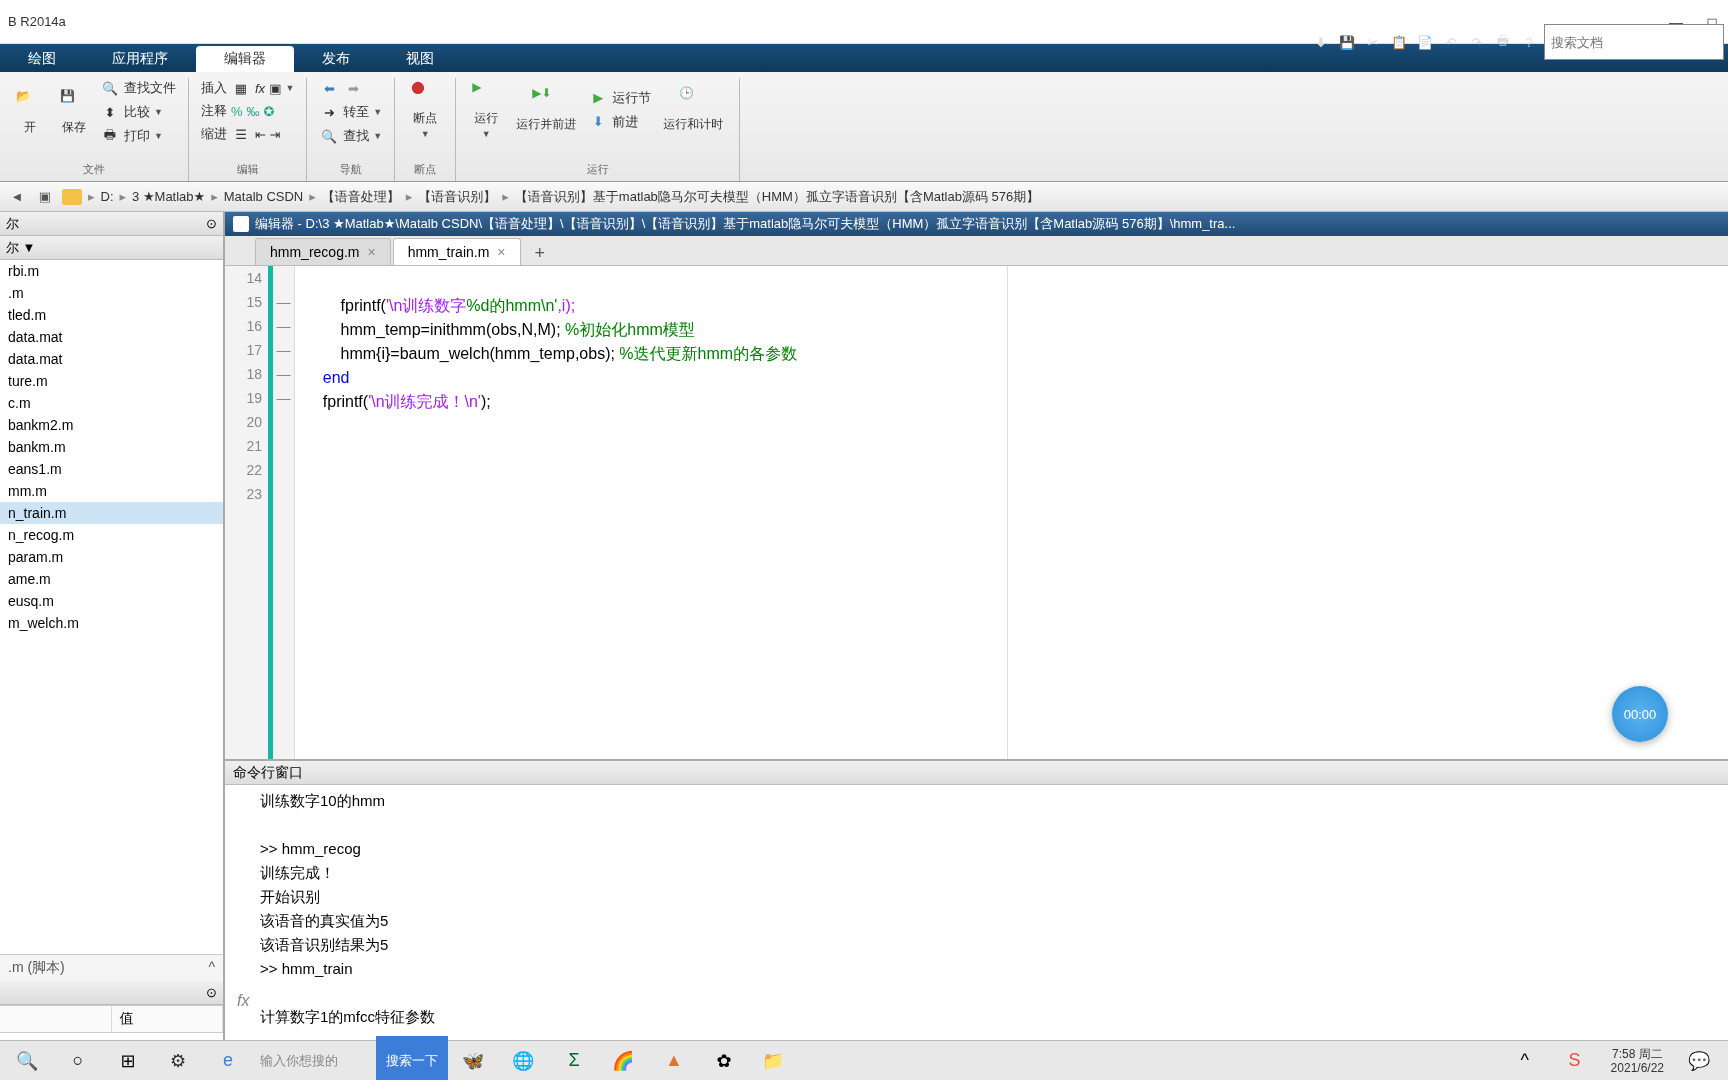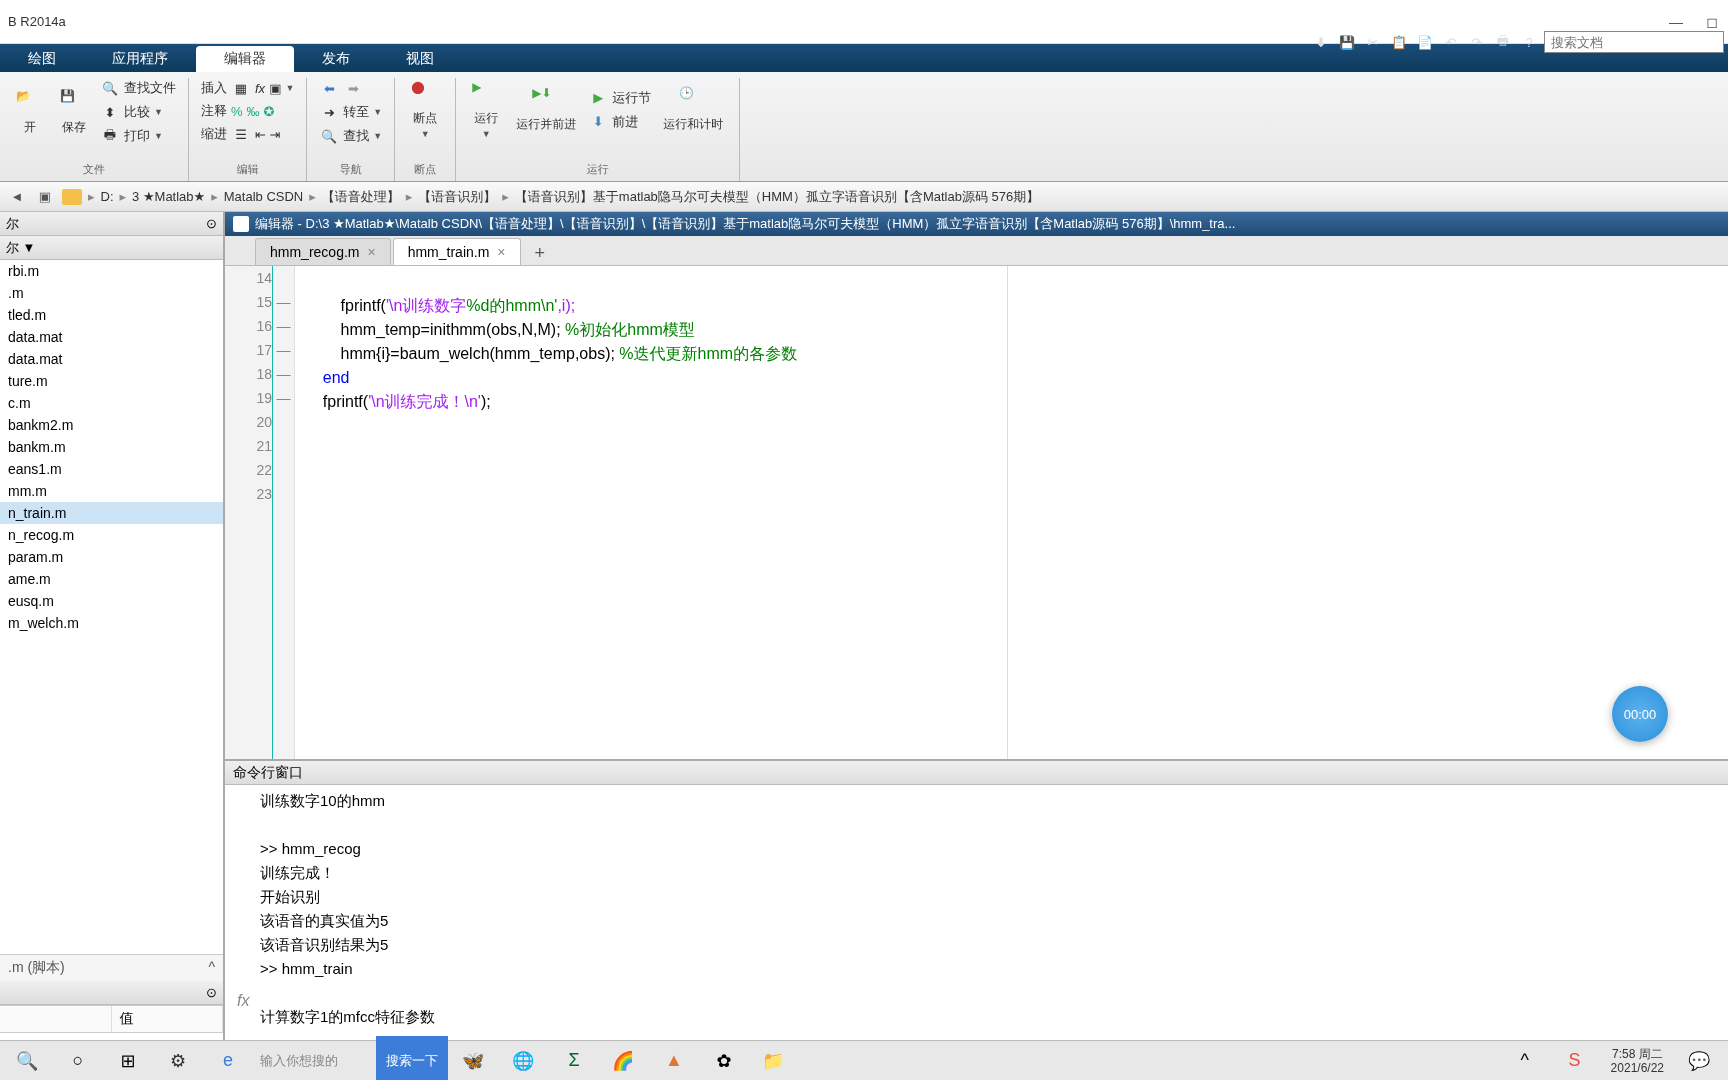"搜索文档" .search-docs { height: 22px -> 36px }
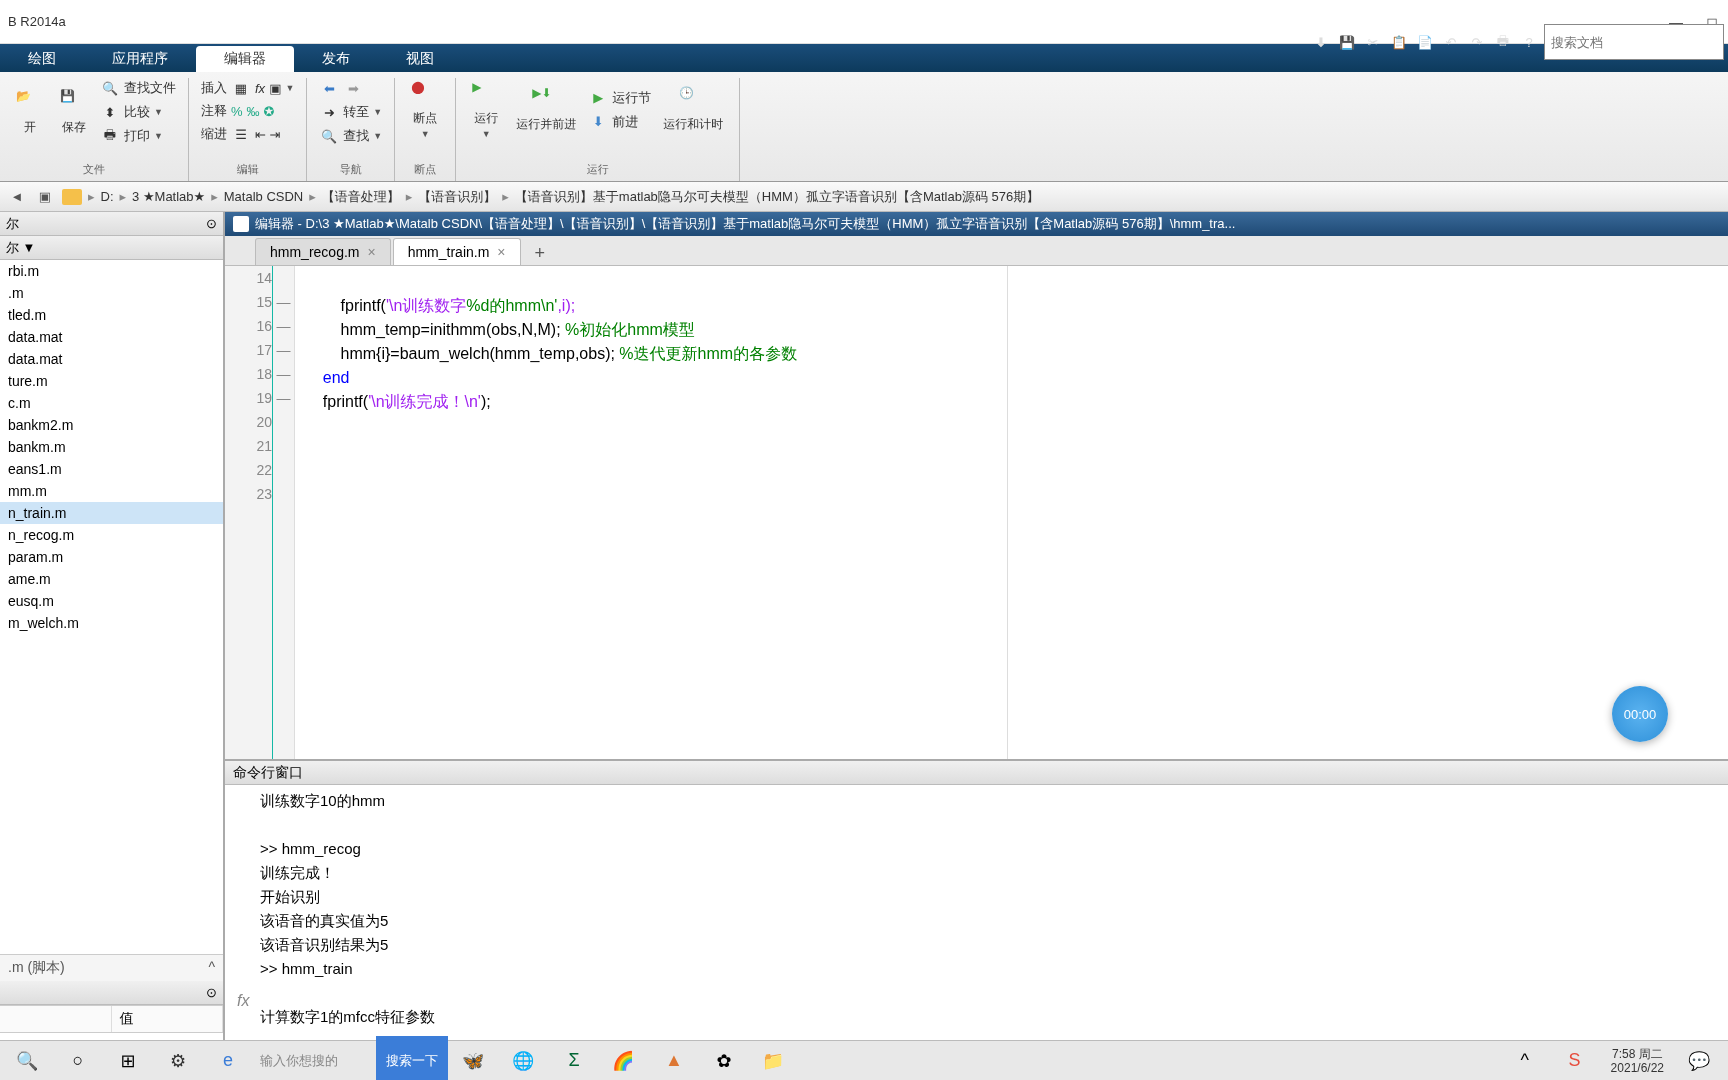"14" .gutter { border-right: 1px solid #14b8a6 -> 5px solid #14b8a6; padding: 4px 0 -> 4px 6px }
